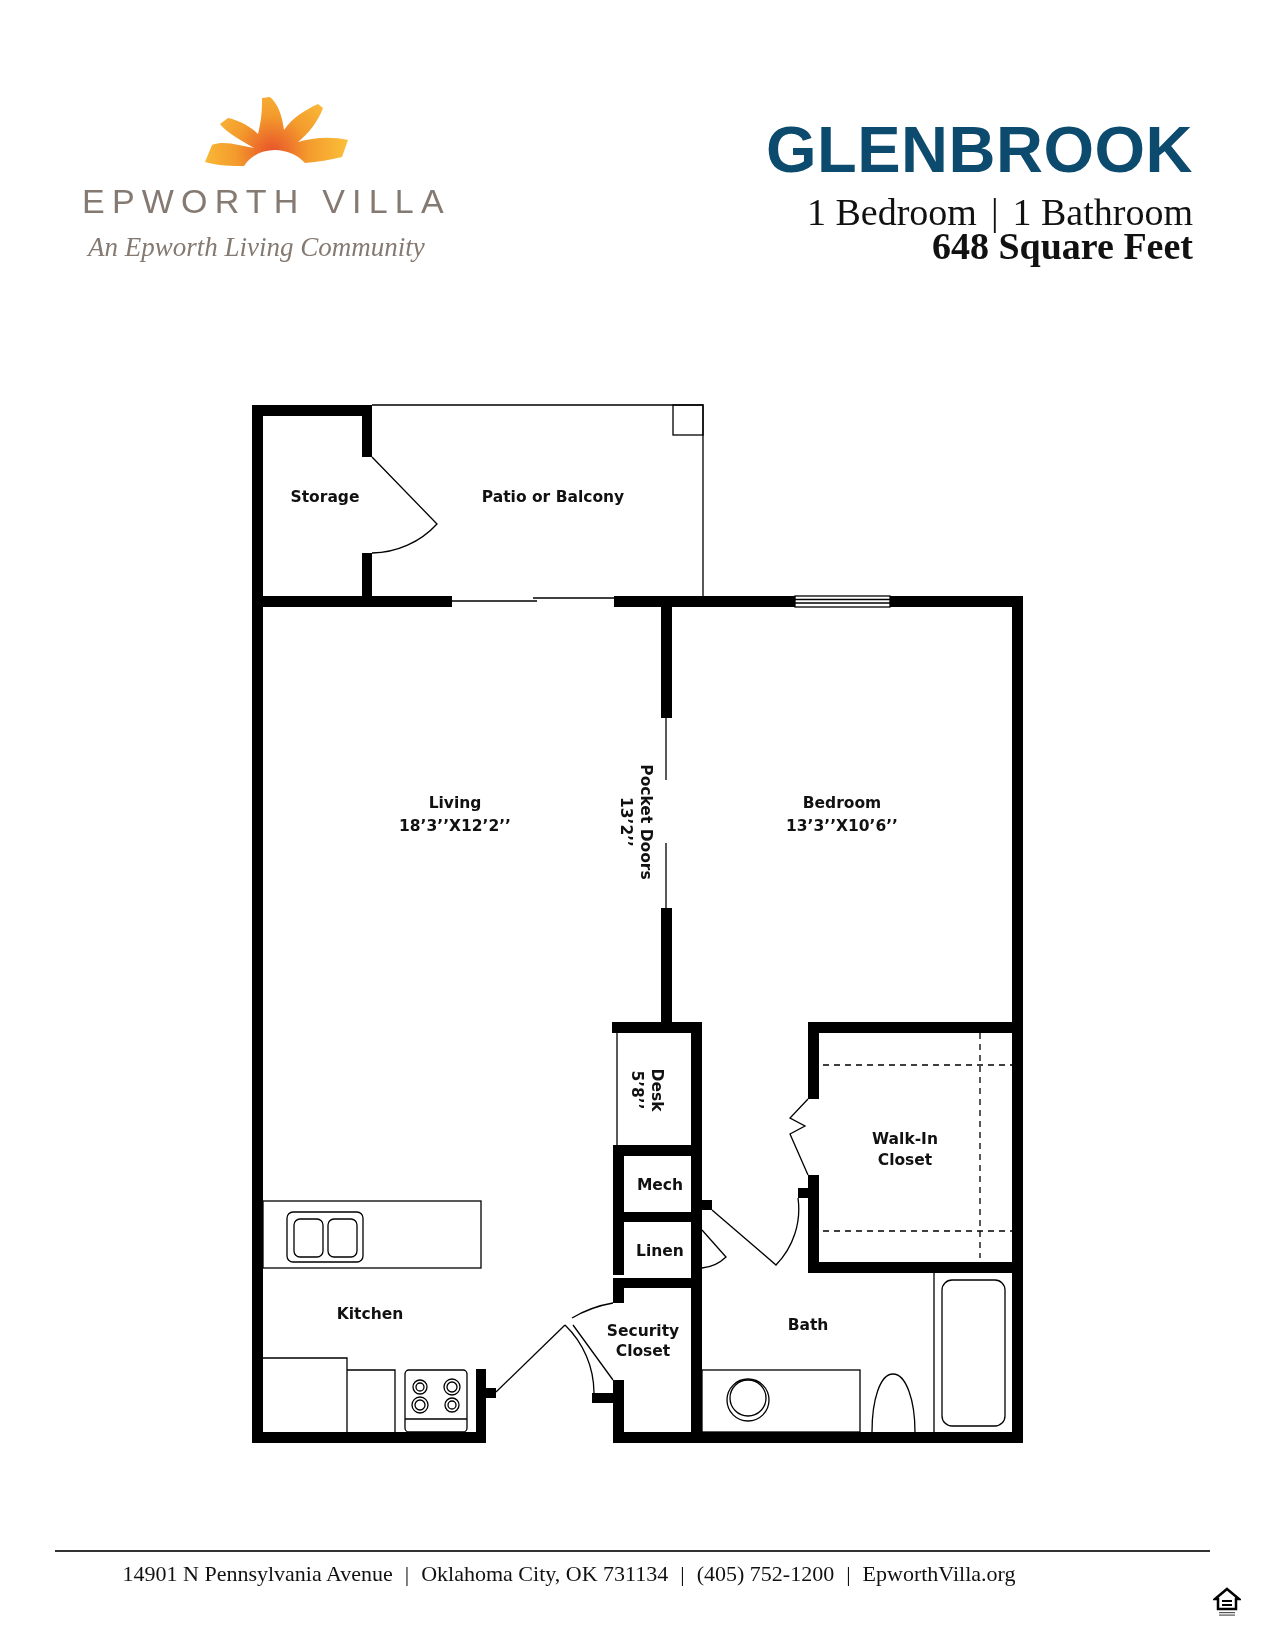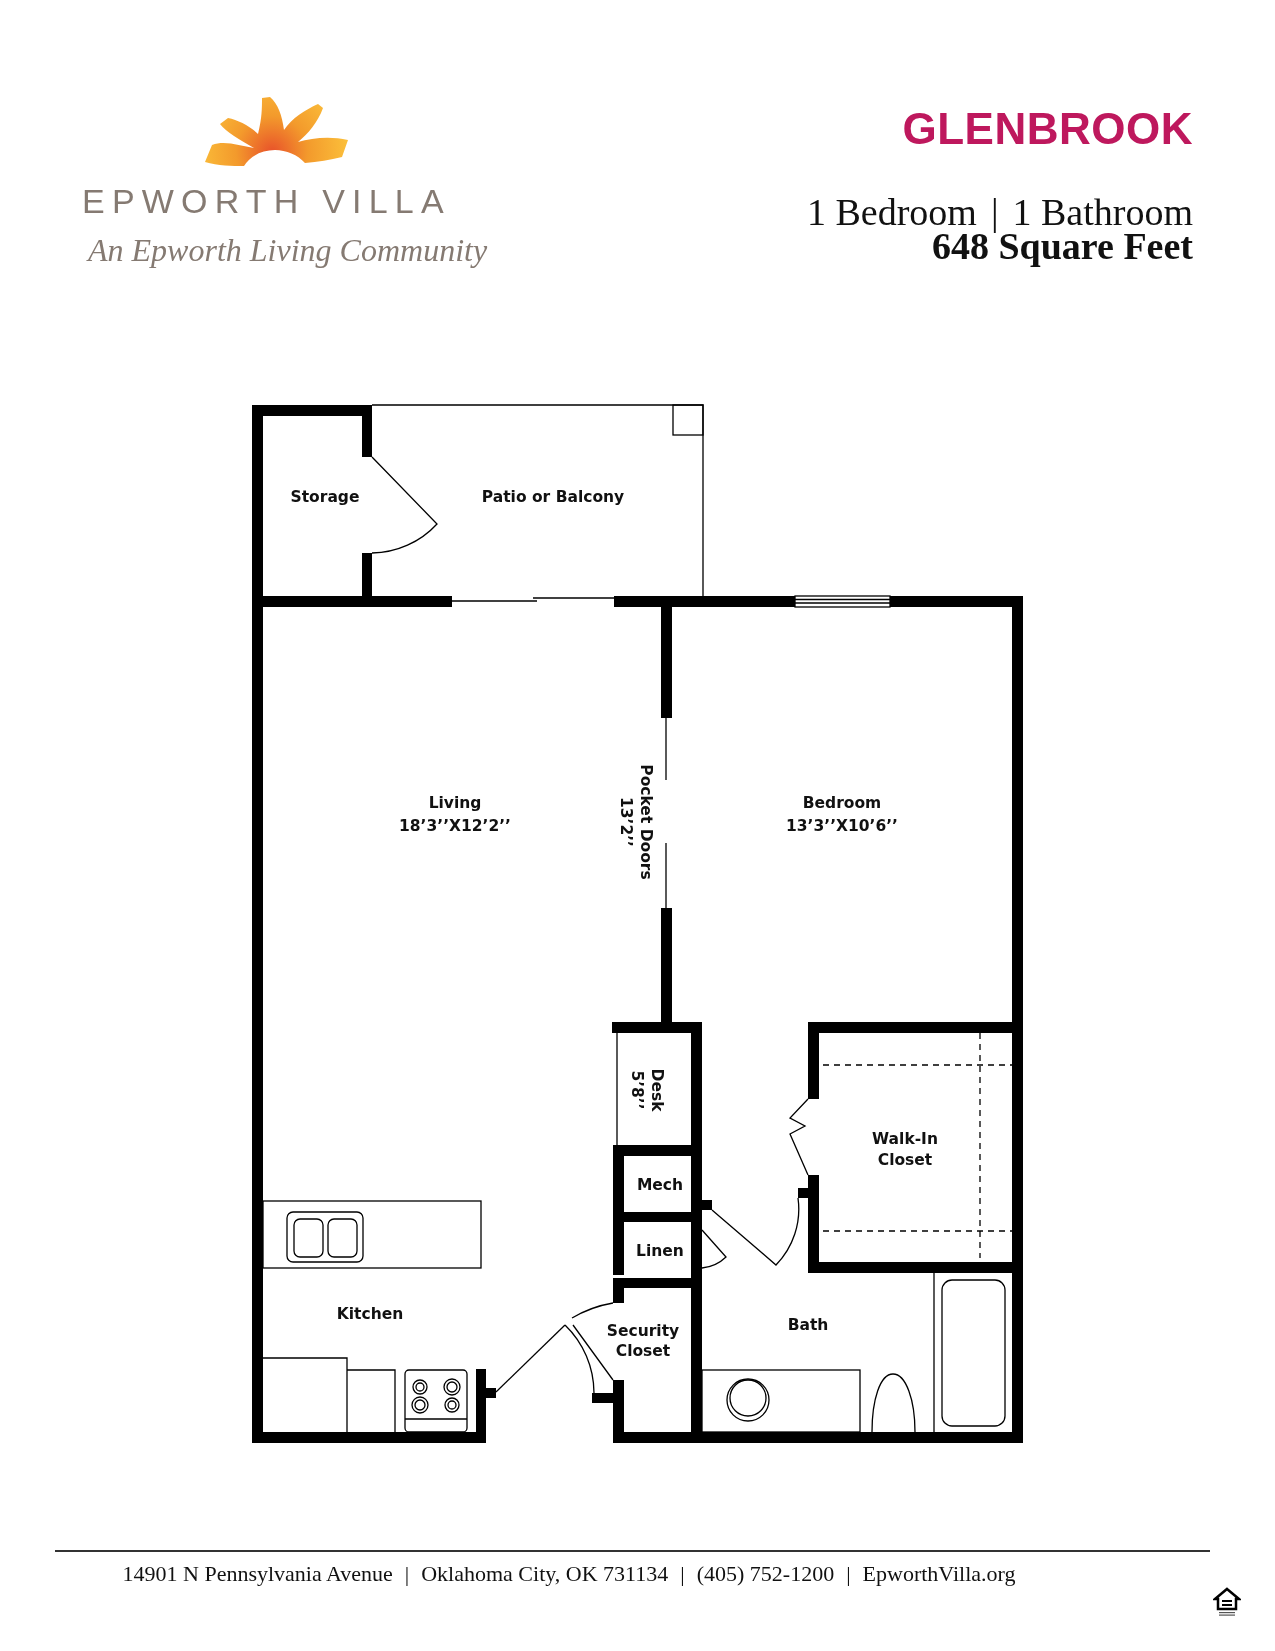"GLENBROOK" .plan-title { color: #be185d -> #0c4a6e; font-size: 44px -> 65px; top: 104px -> 112px }
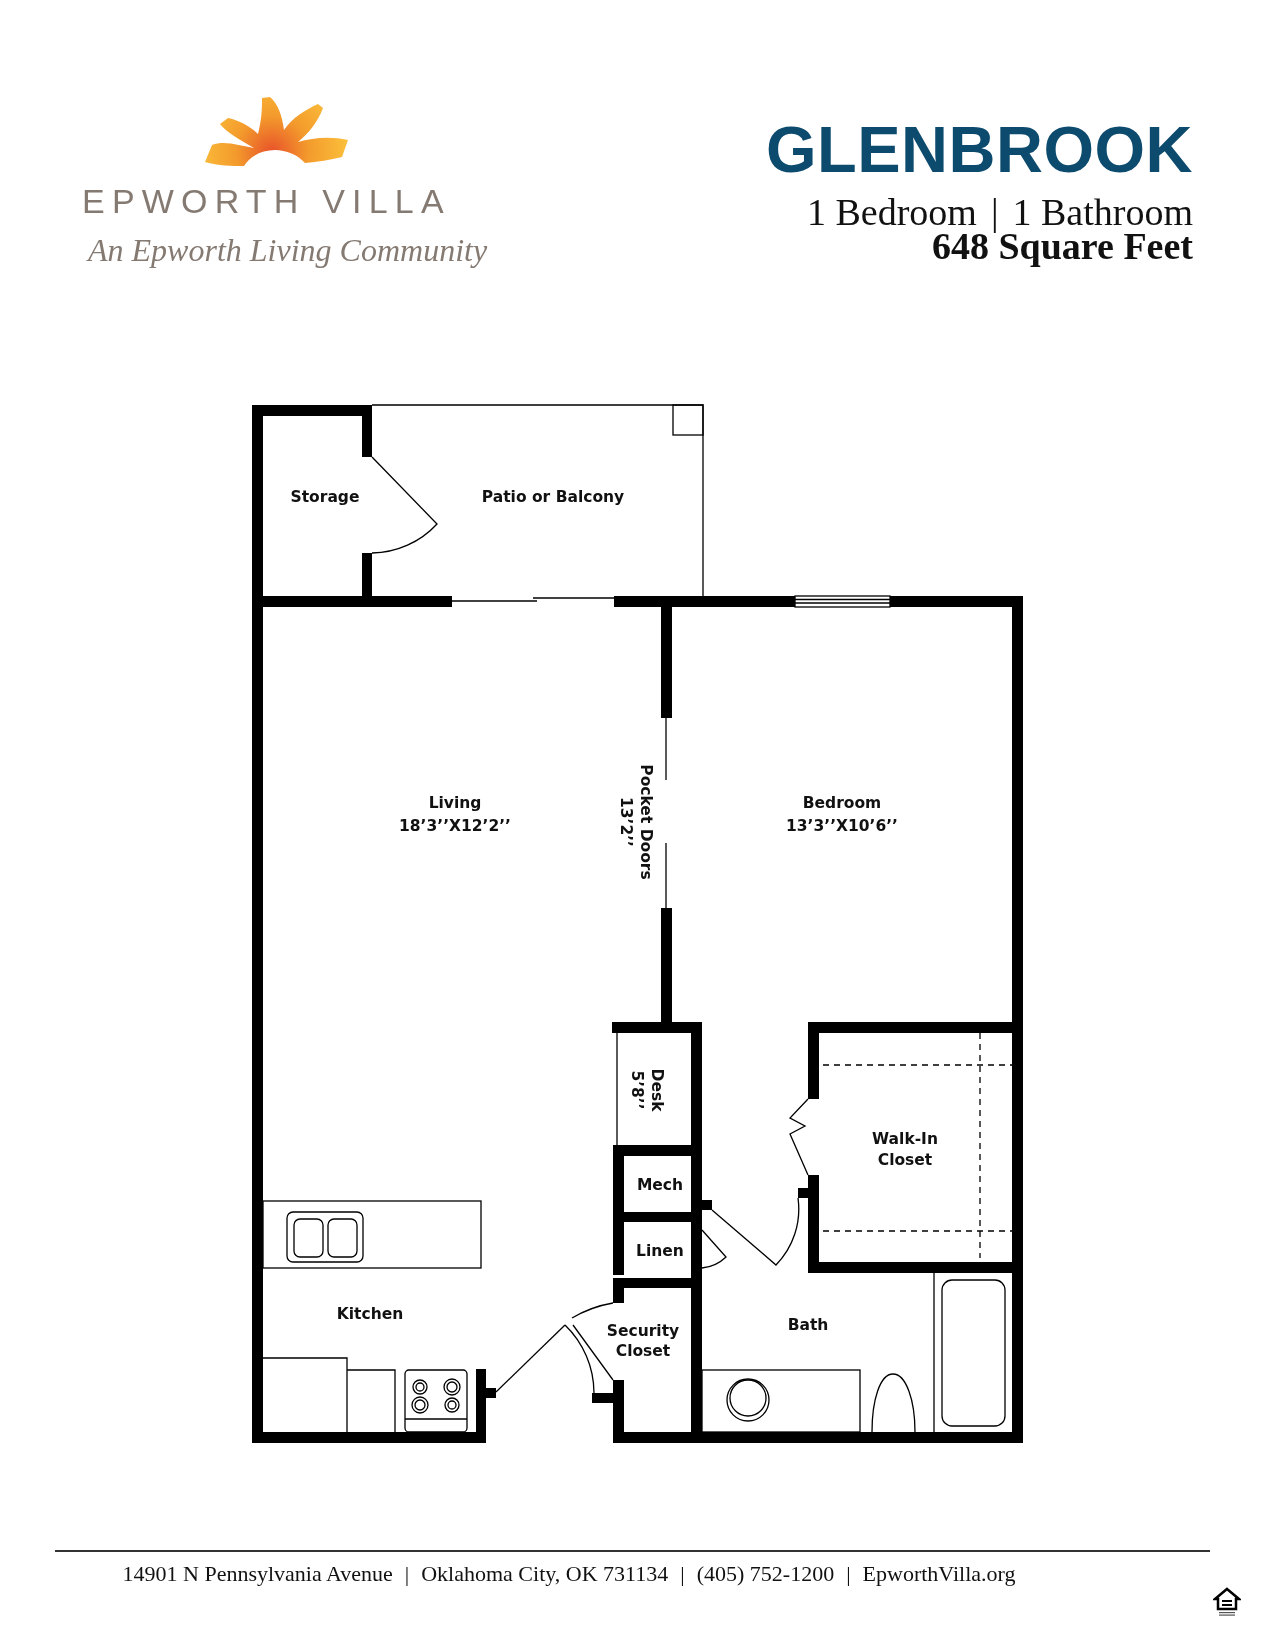"An Epworth Living Community" .brand-tagline { font-size: 32px -> 27px }
